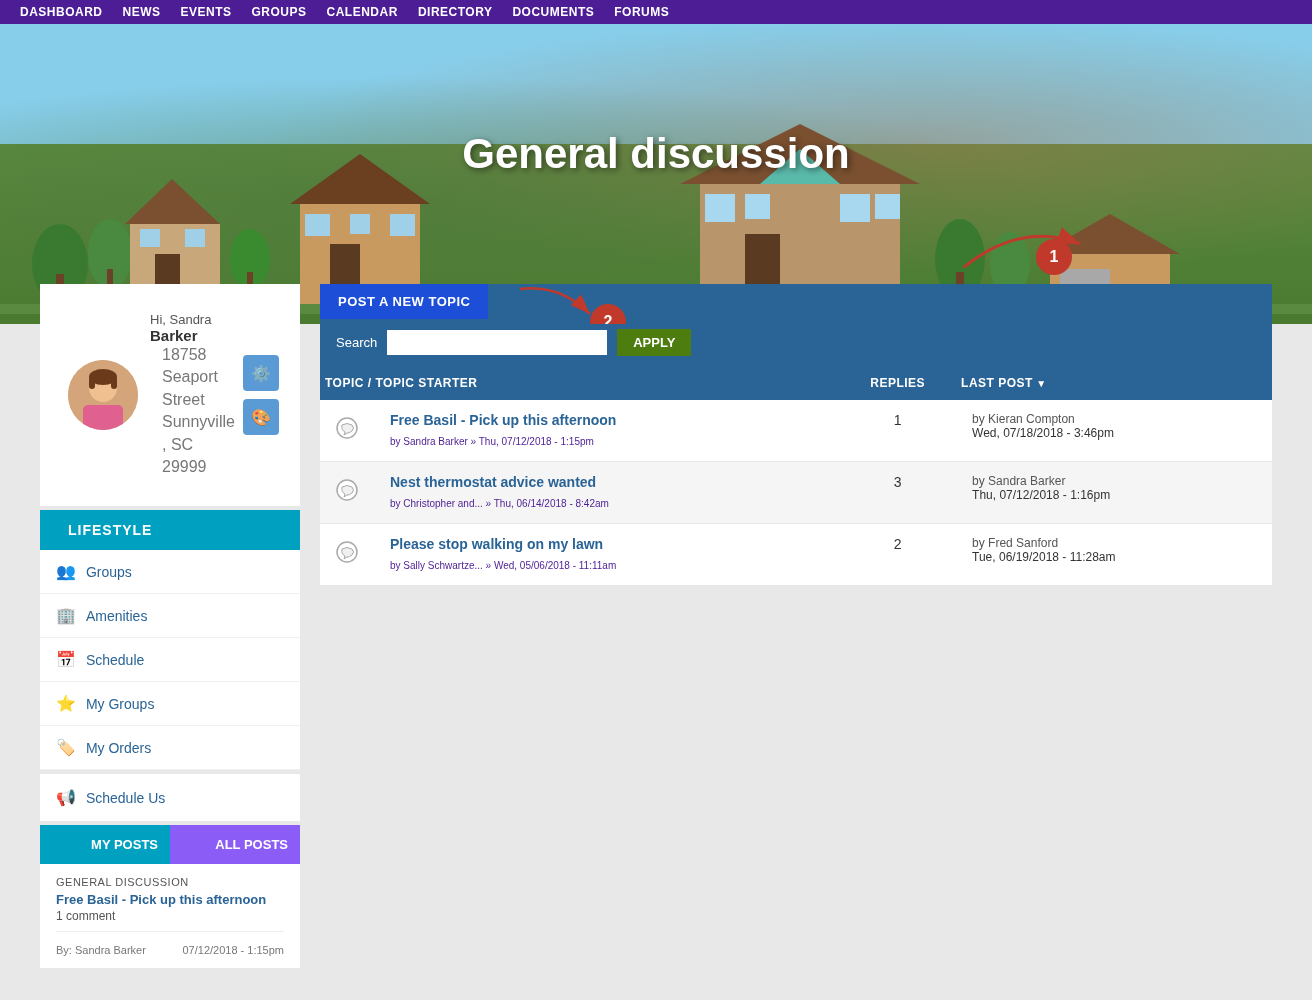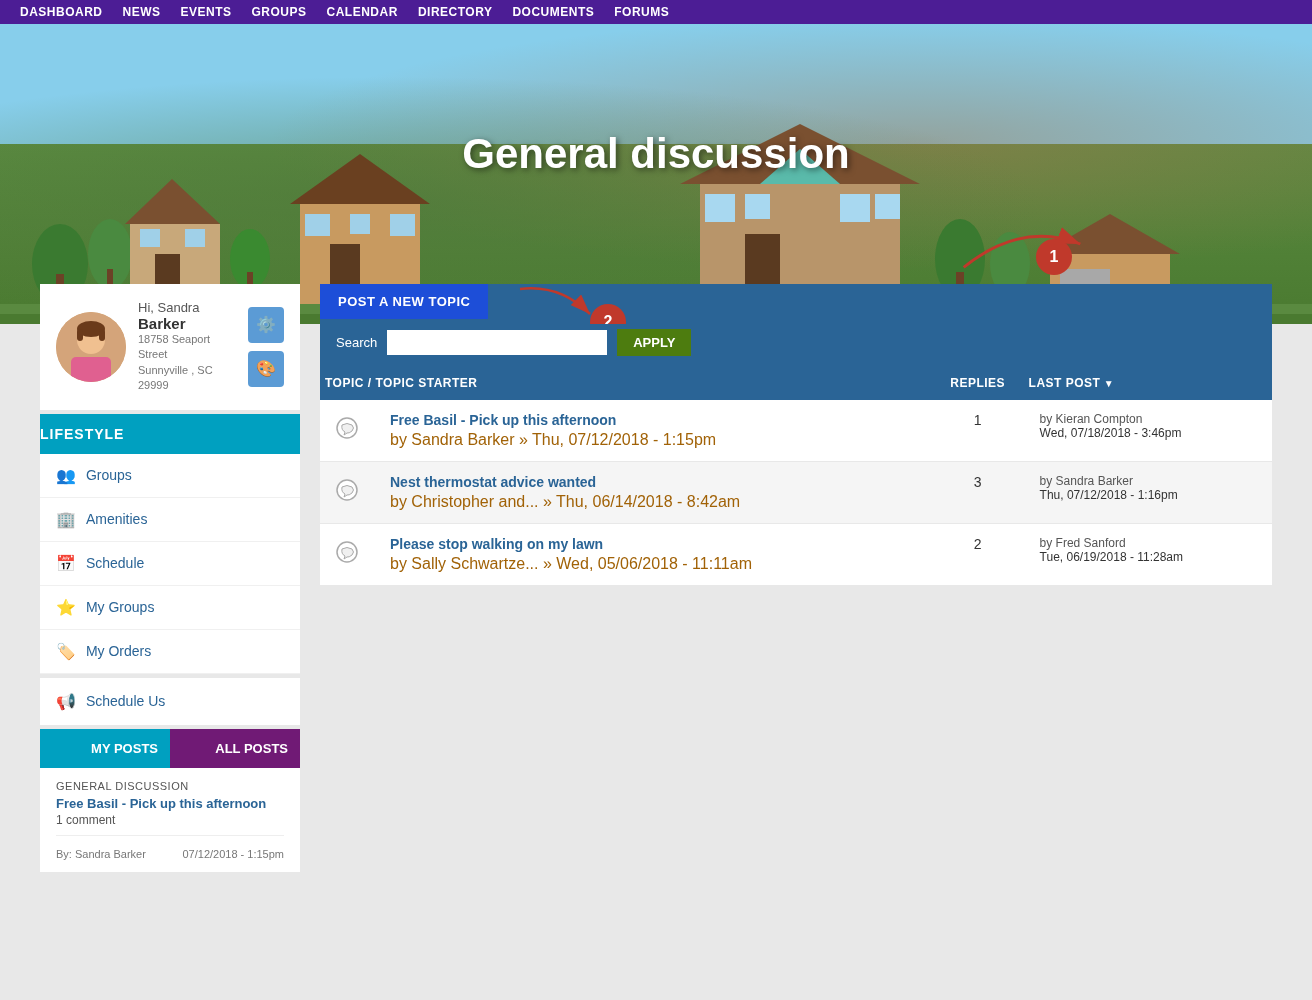"Hi, Sandra" .user-card { padding: 16px -> 28px }
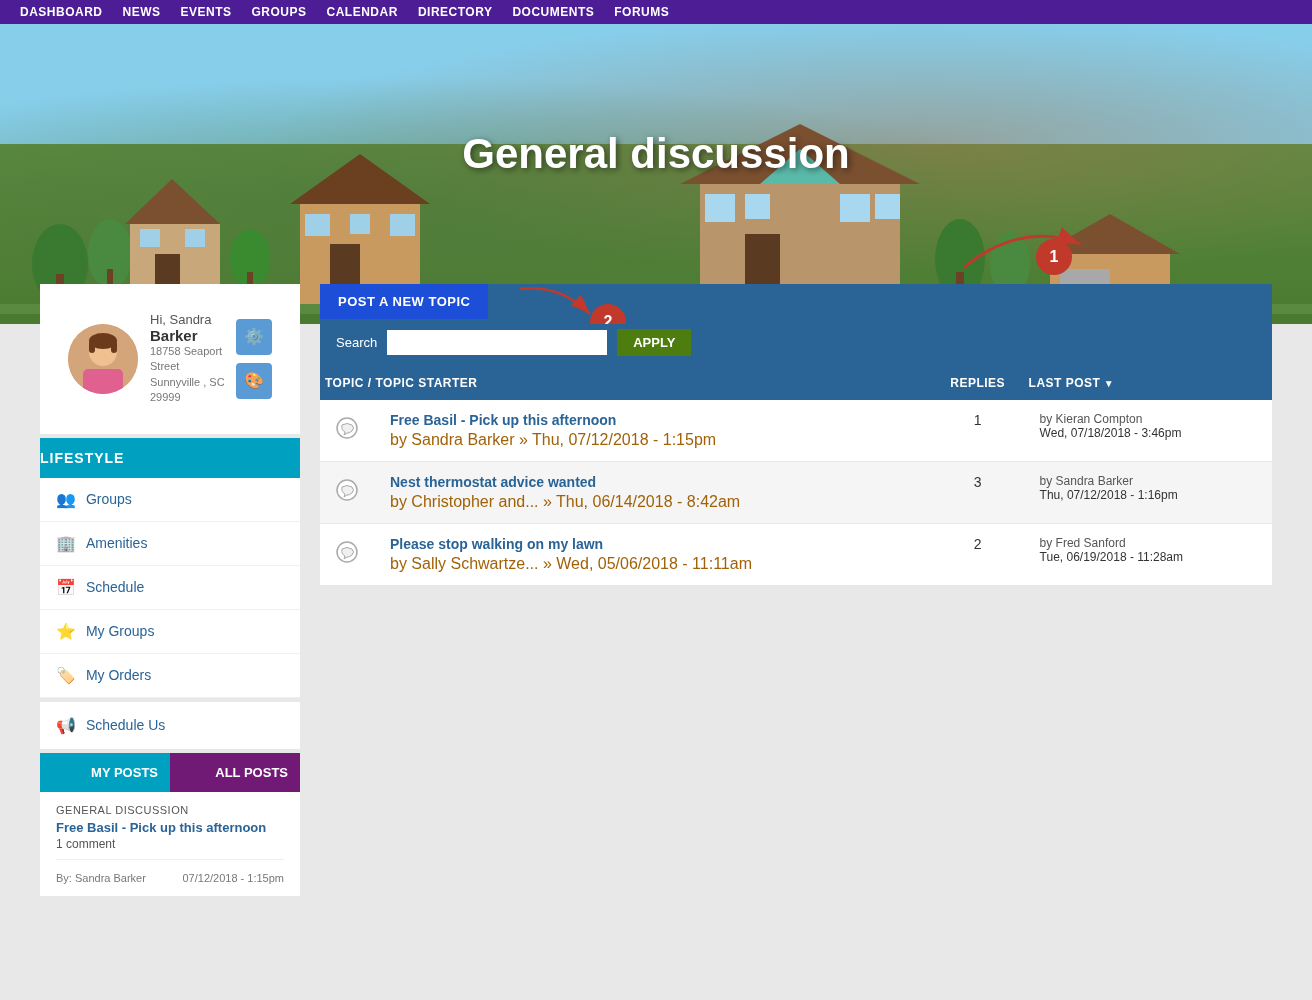"18758 Seaport Street" .user-address { font-size: 11px -> 16px; margin-left: none -> 12px }
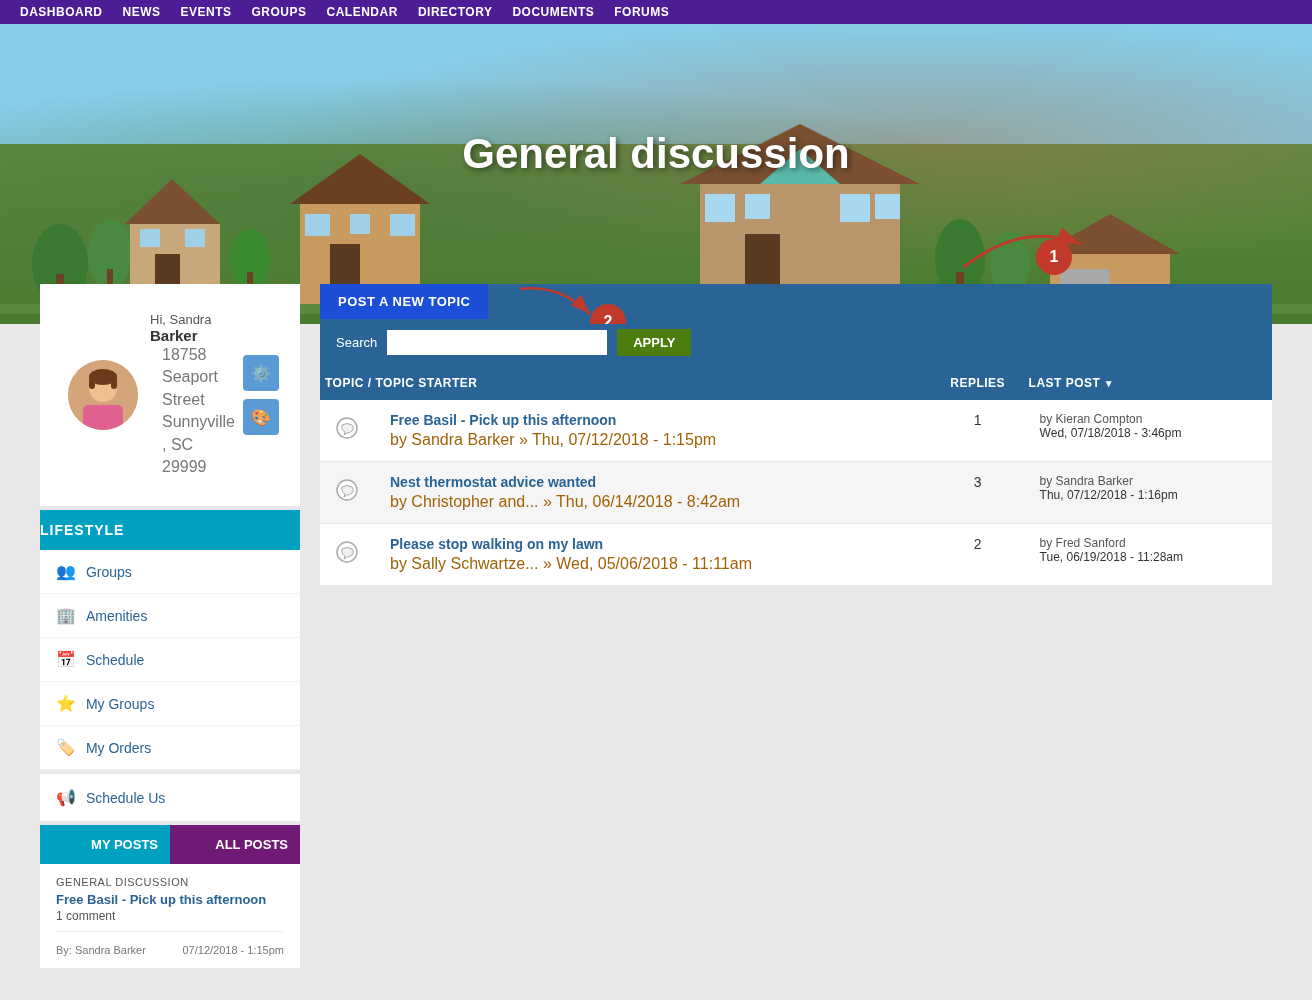"by Sandra Barker » Thu," .topic-starter { color: #a16207 -> #4c1d95; font-size: 16px -> 10px }
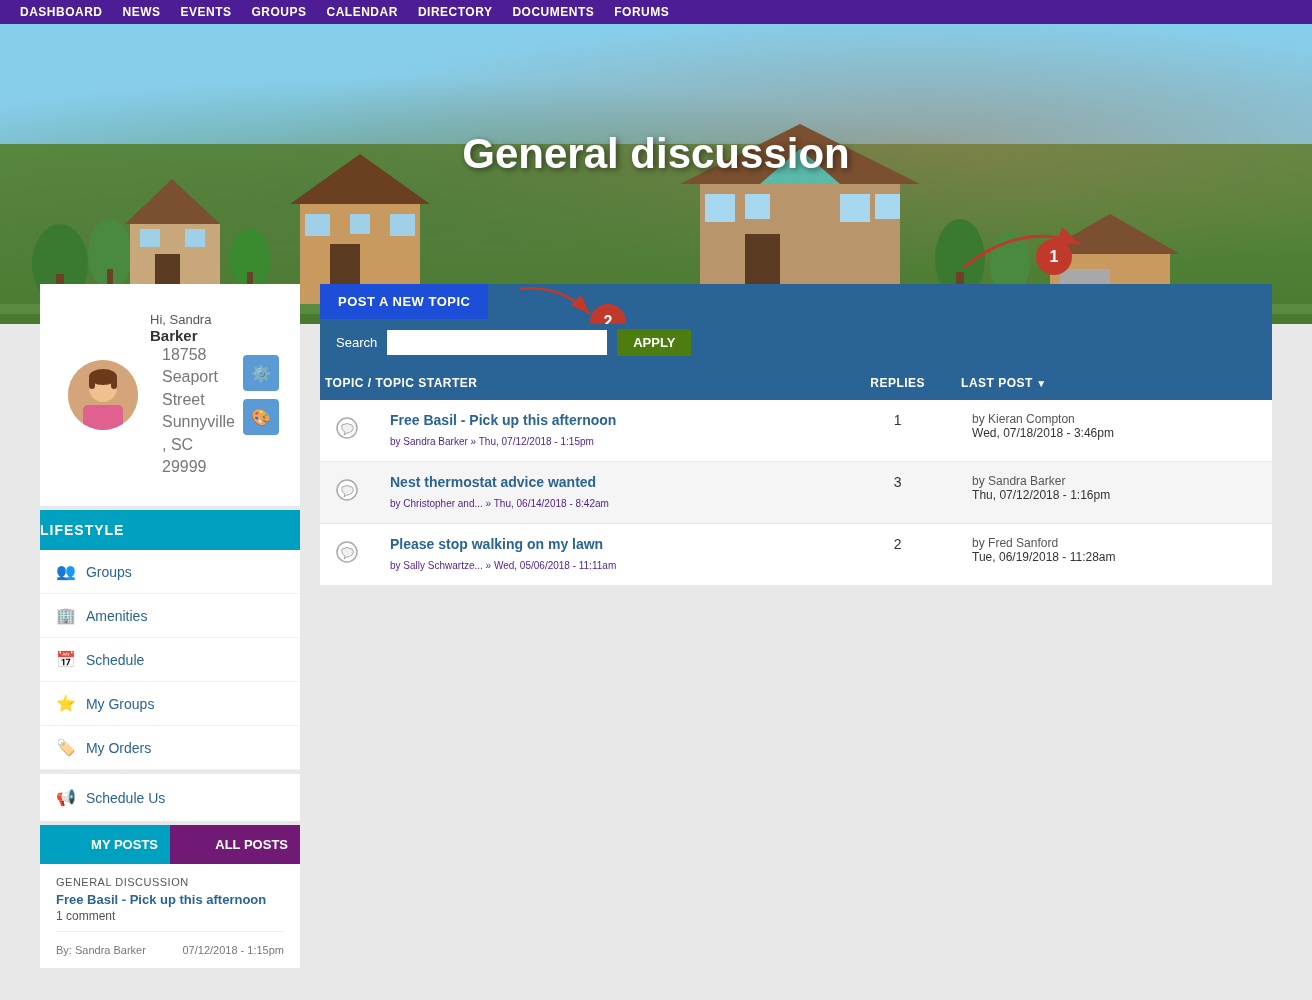"LIFESTYLE" .lifestyle-header { padding: 12px 0 -> 12px 28px }
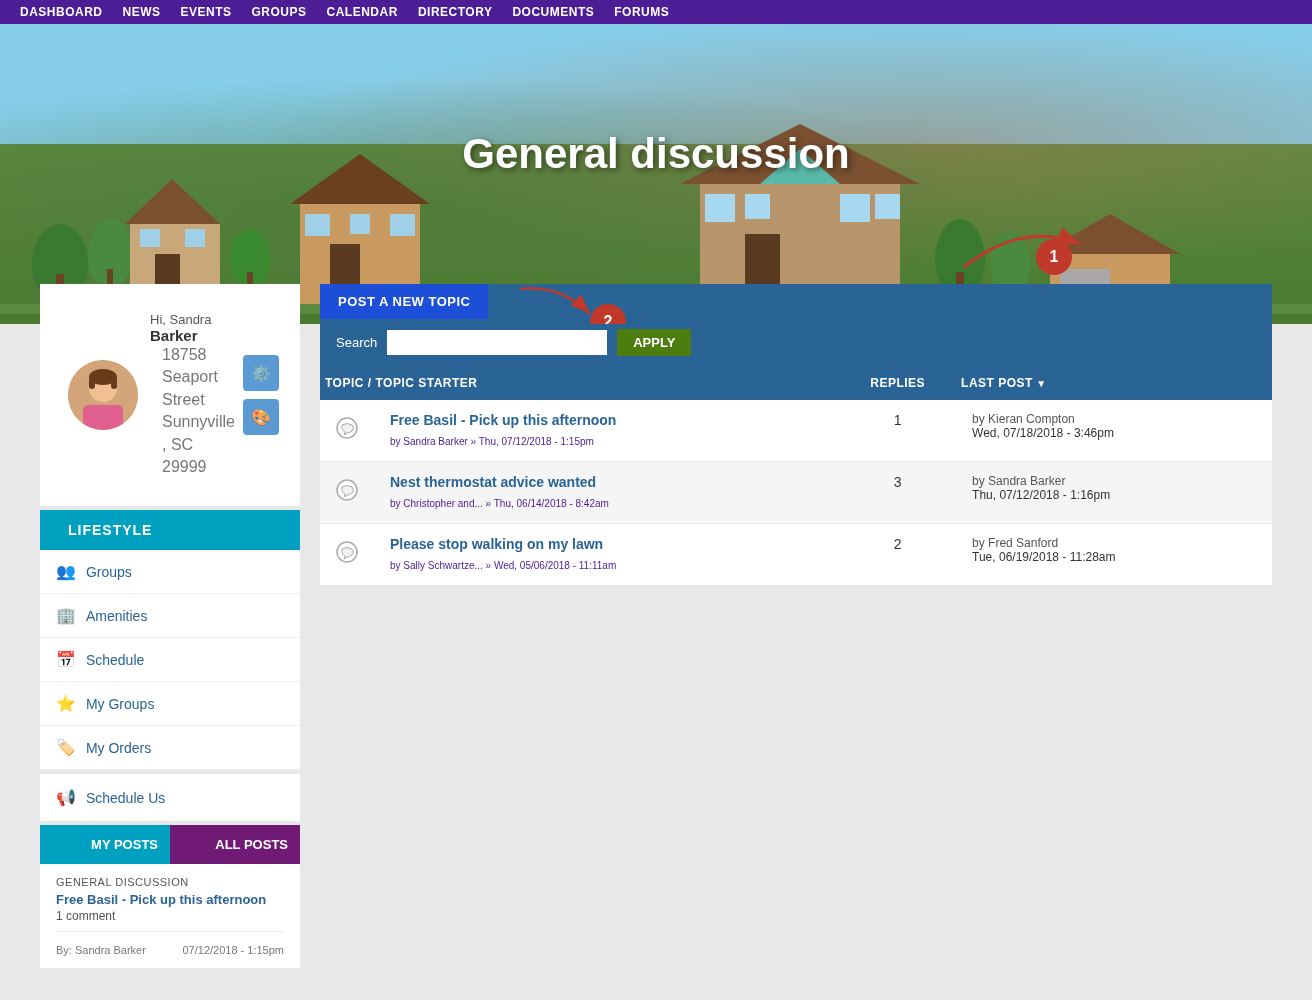"ALL POSTS" .posts-tab.inactive { background: #701a75 -> #8b5cf6 }
